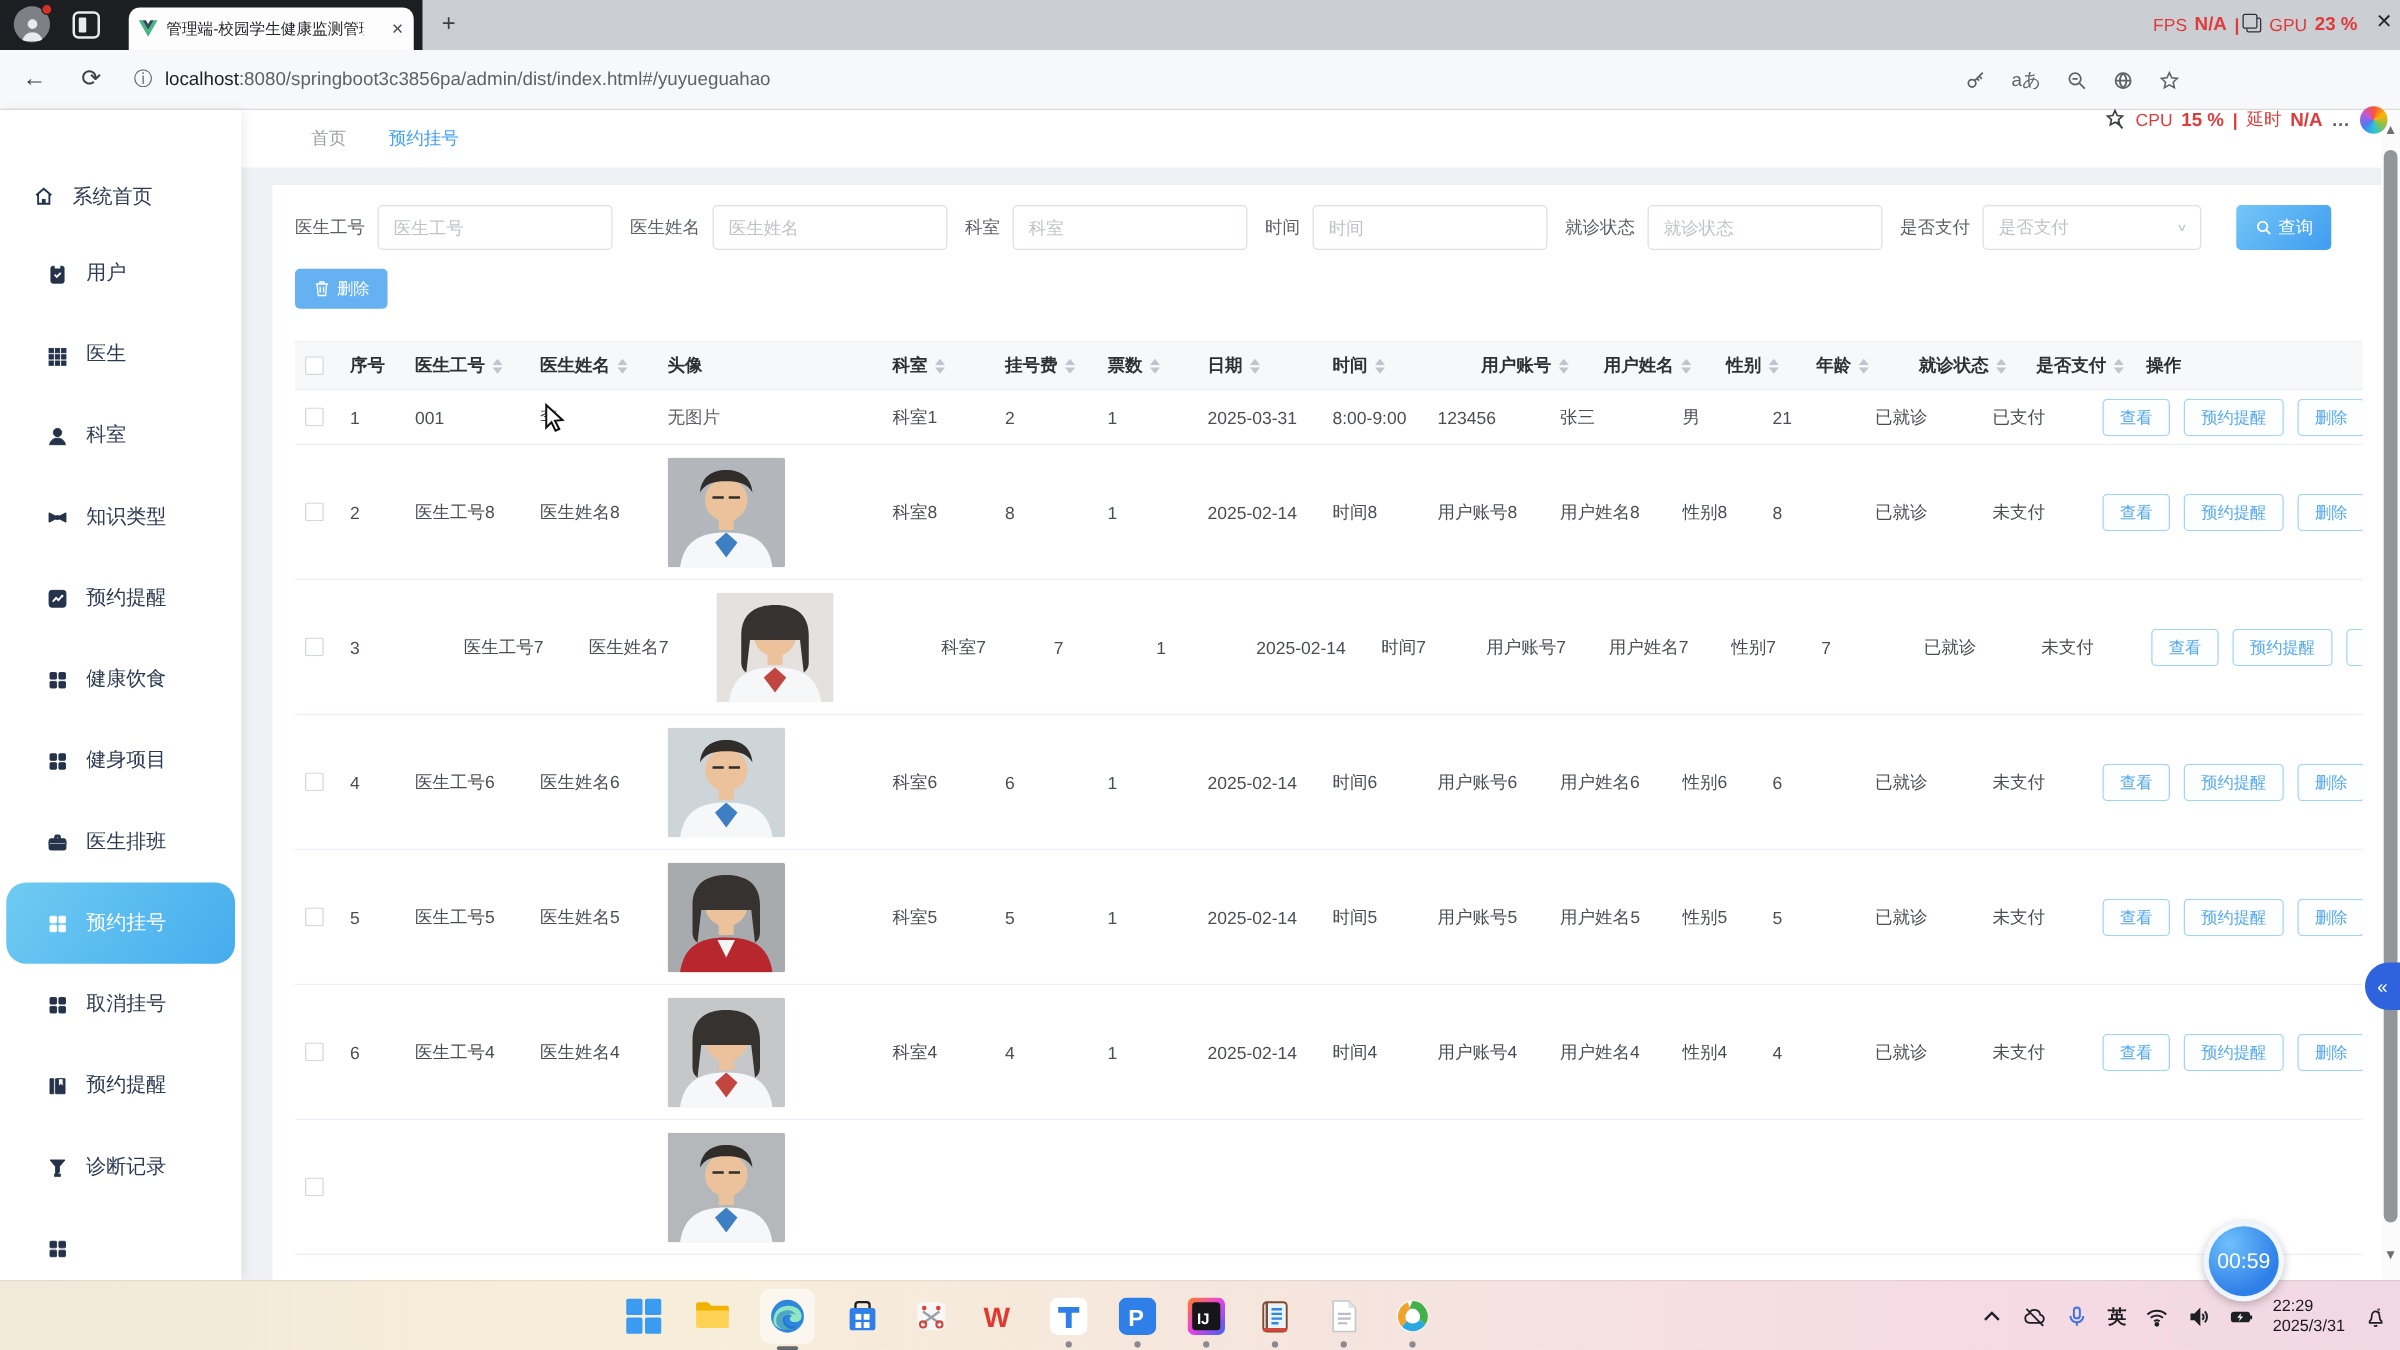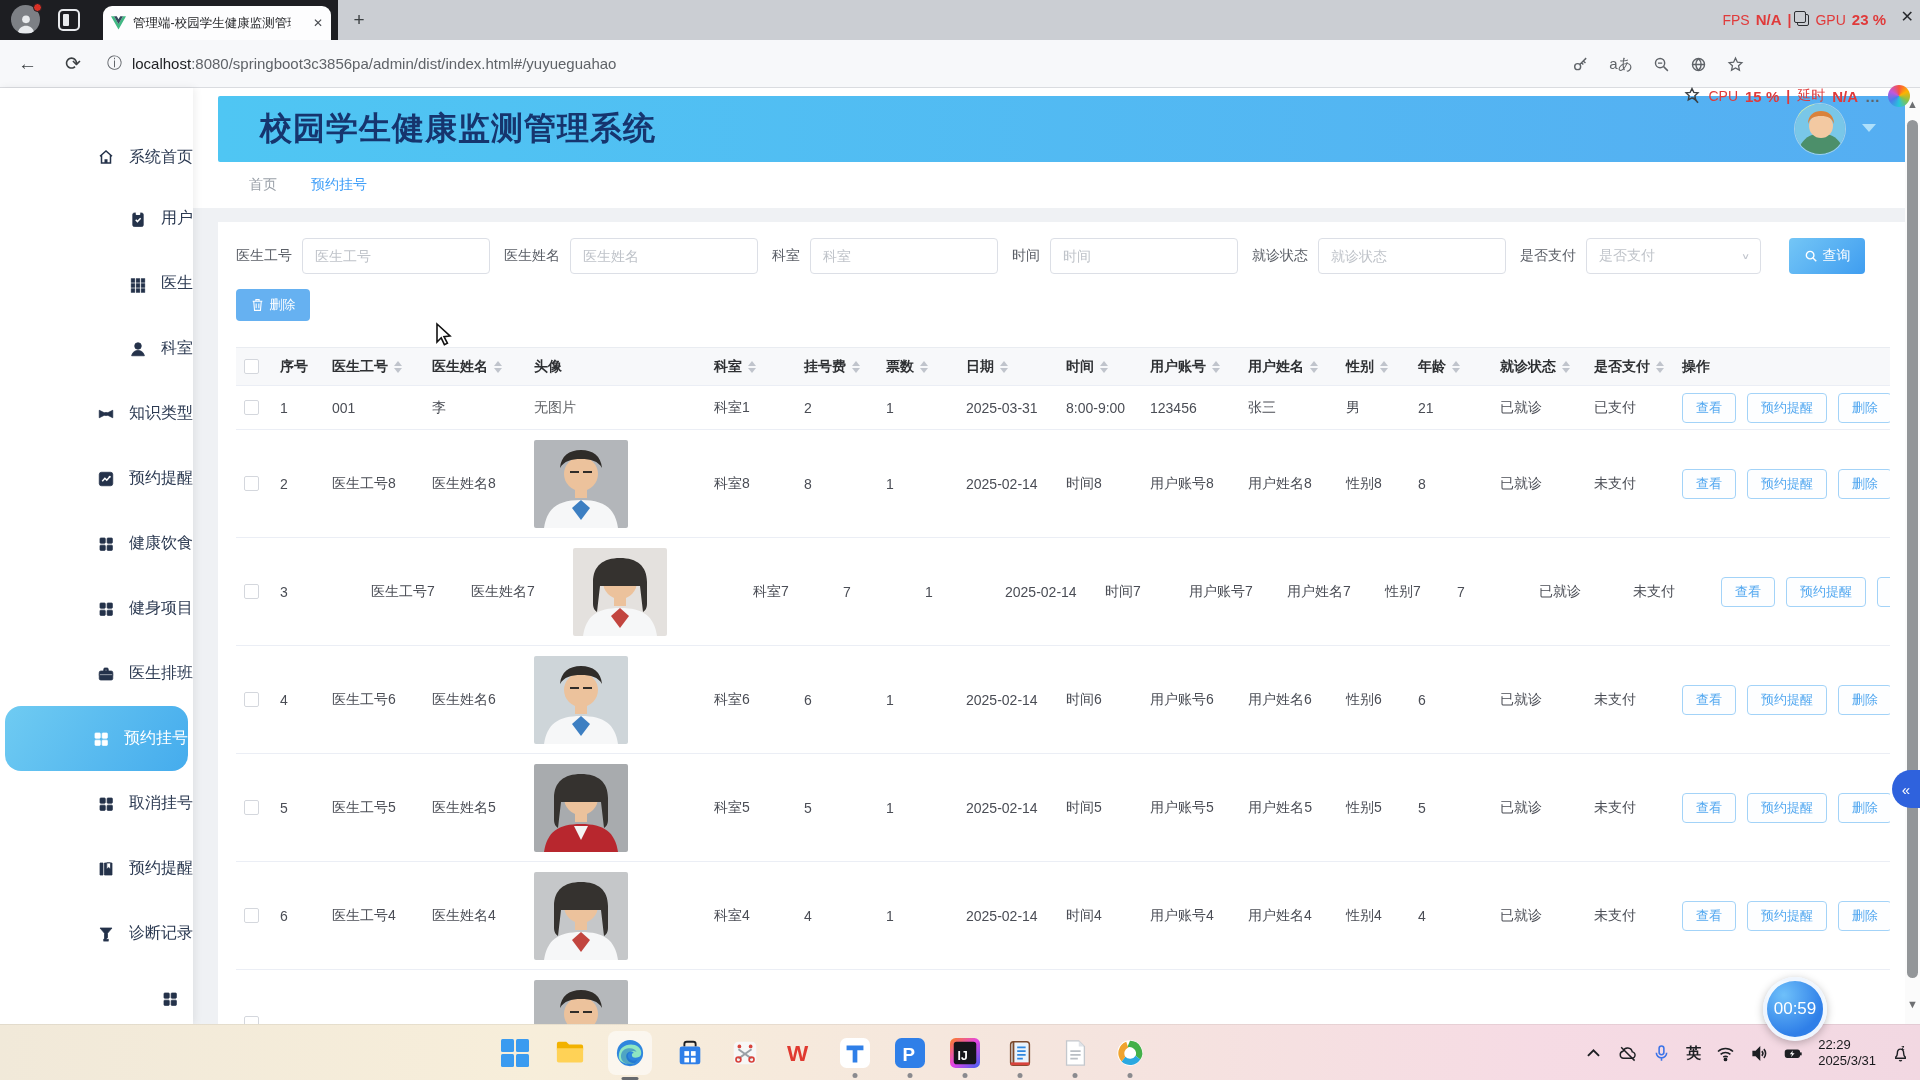"校园学生健康监测管理系统" div.banner { html: <div> <span>校园学生健康监测管理系统</span> <div> <svg> <rect></rect> <path></path> <circle></circle> <path></path> </svg> </div> <div></div> </div> -> none }
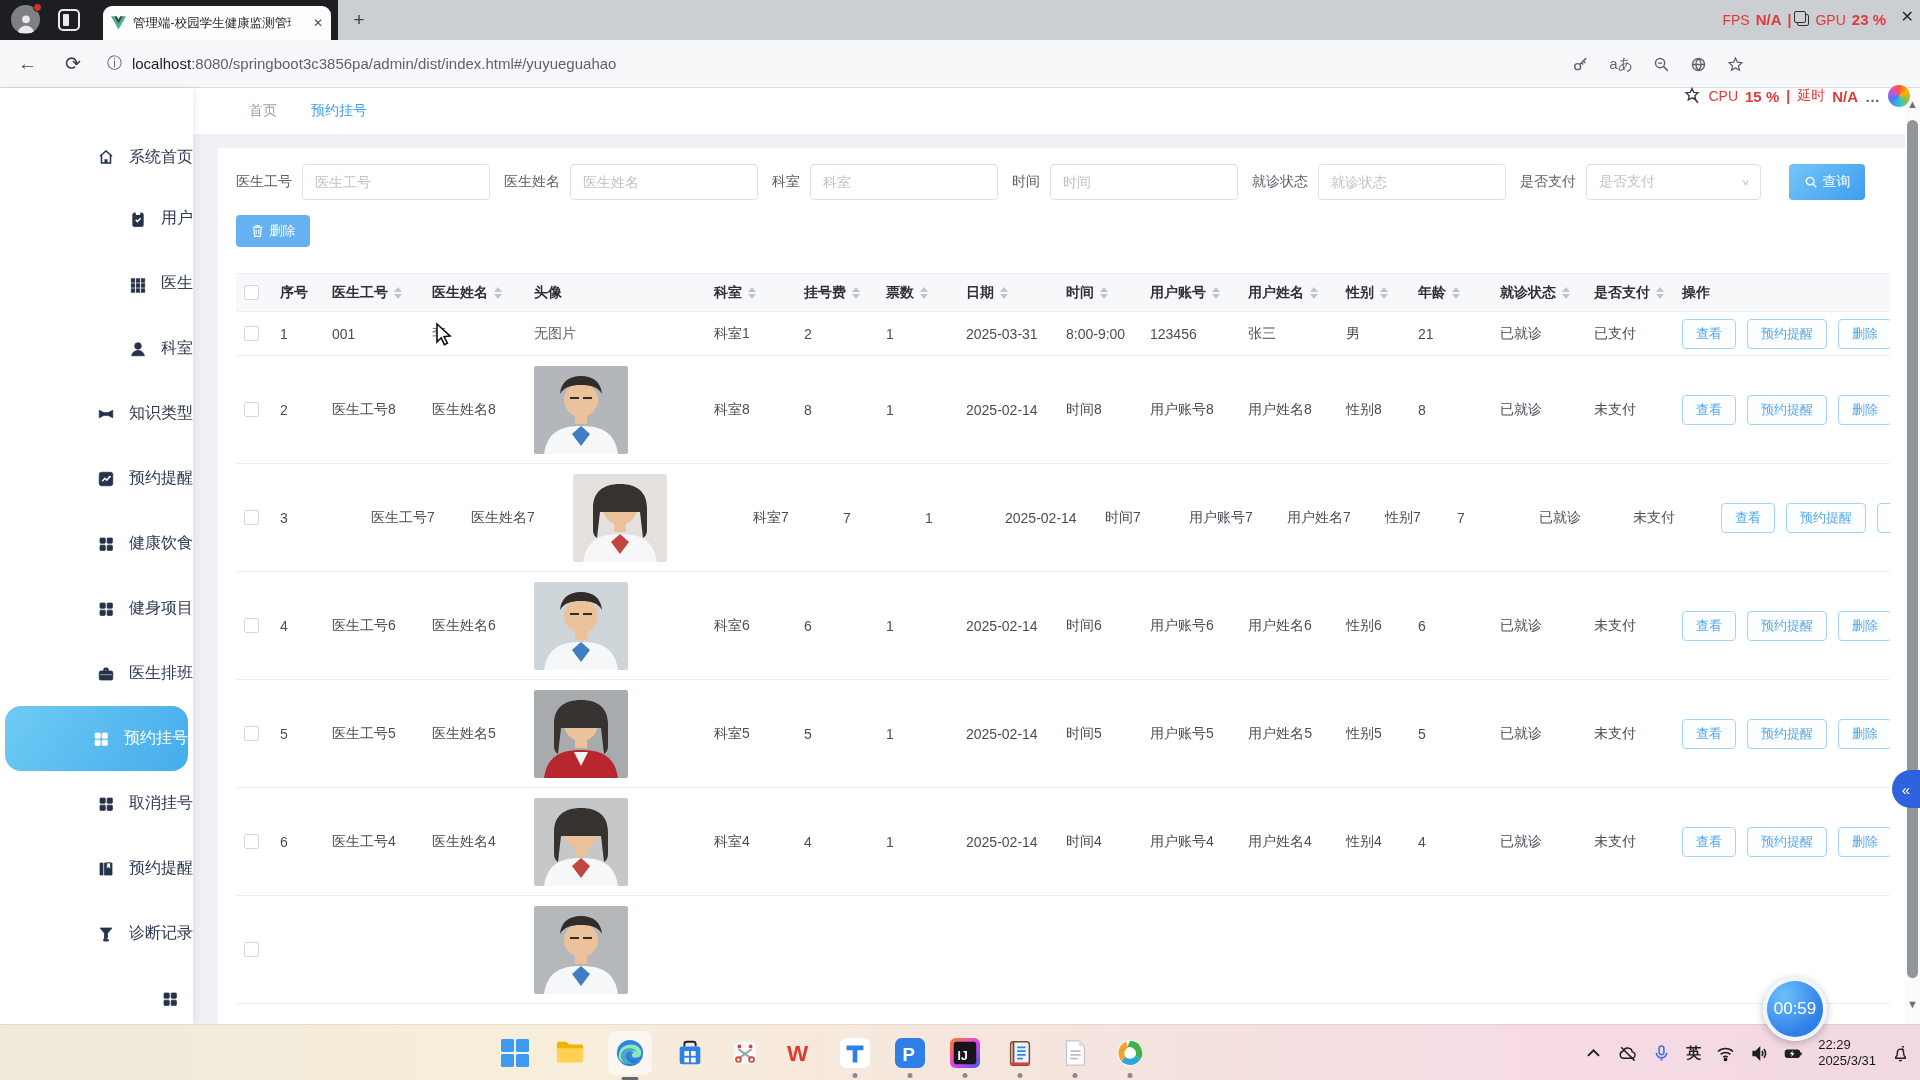"系统首页" .side-item { justify-content: flex-end -> none }
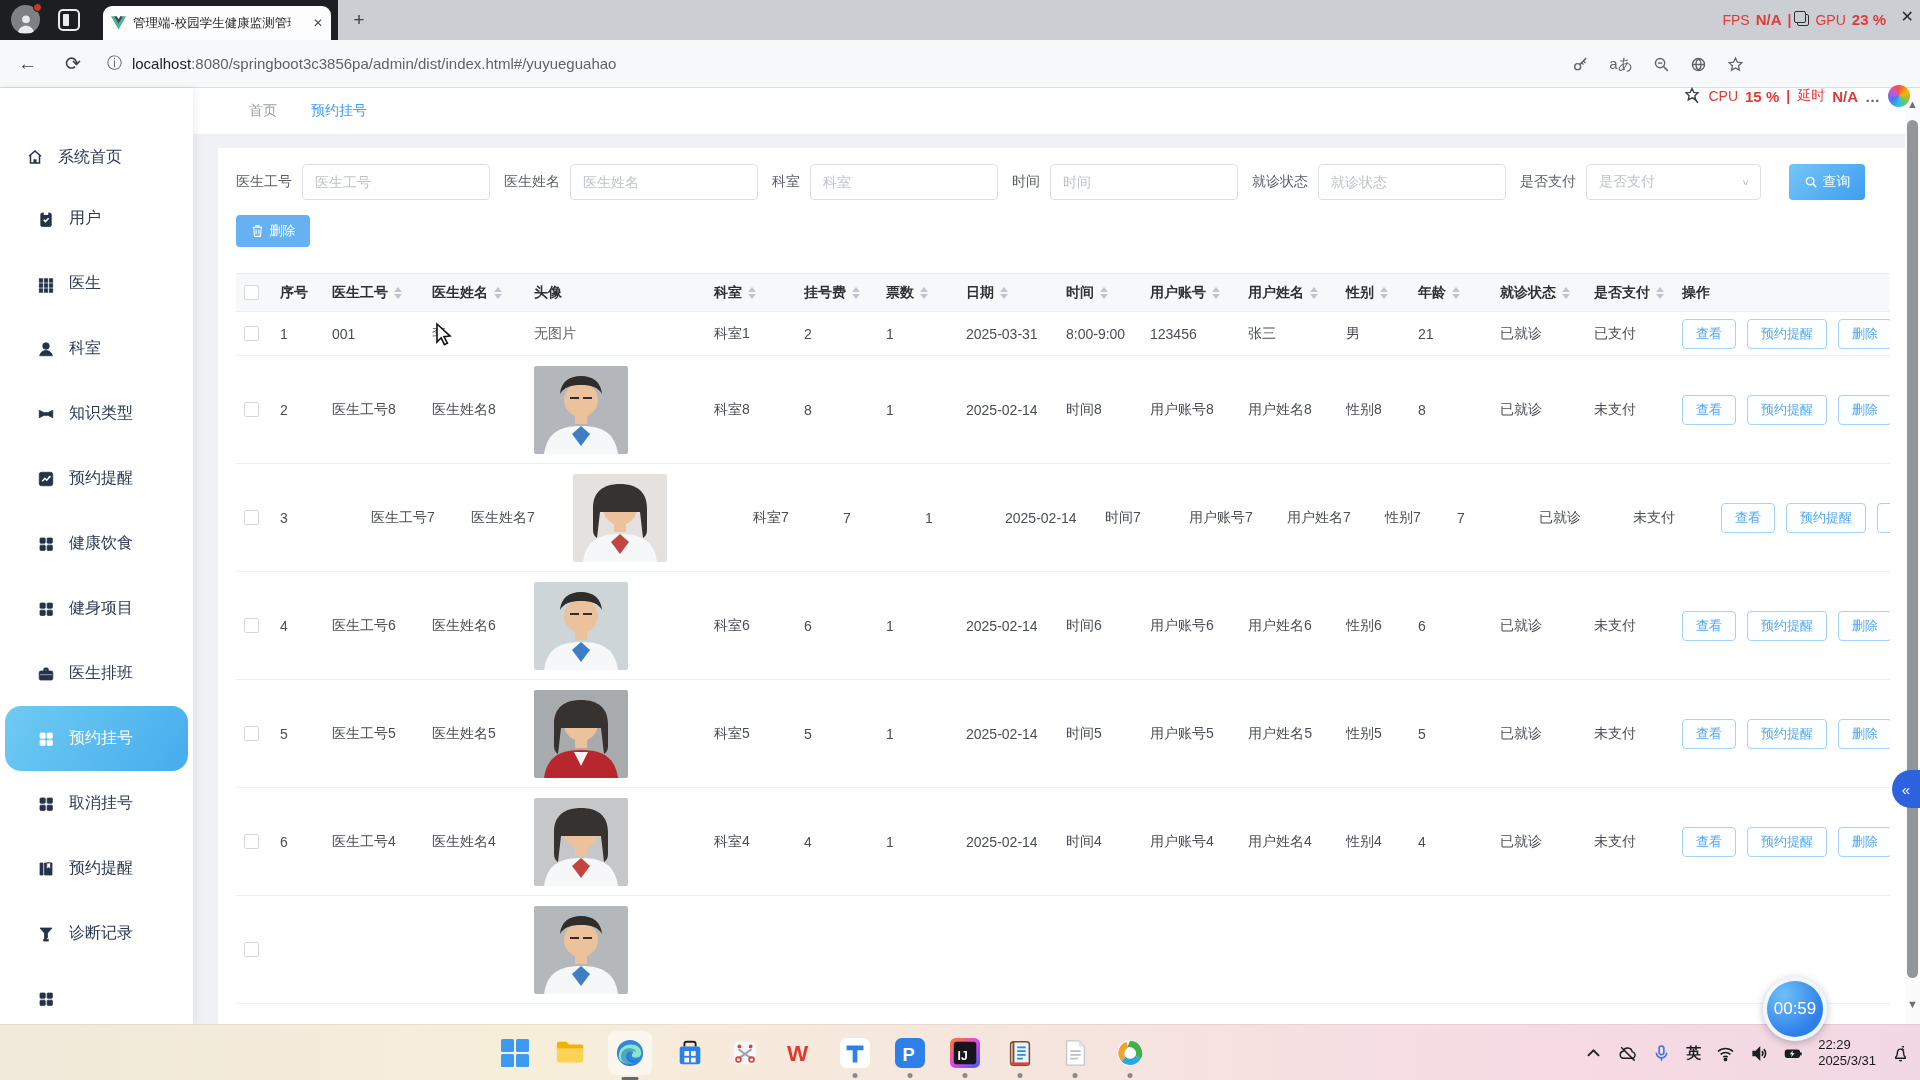"用户账号" div.tcell { margin-left: none -> 35px }
